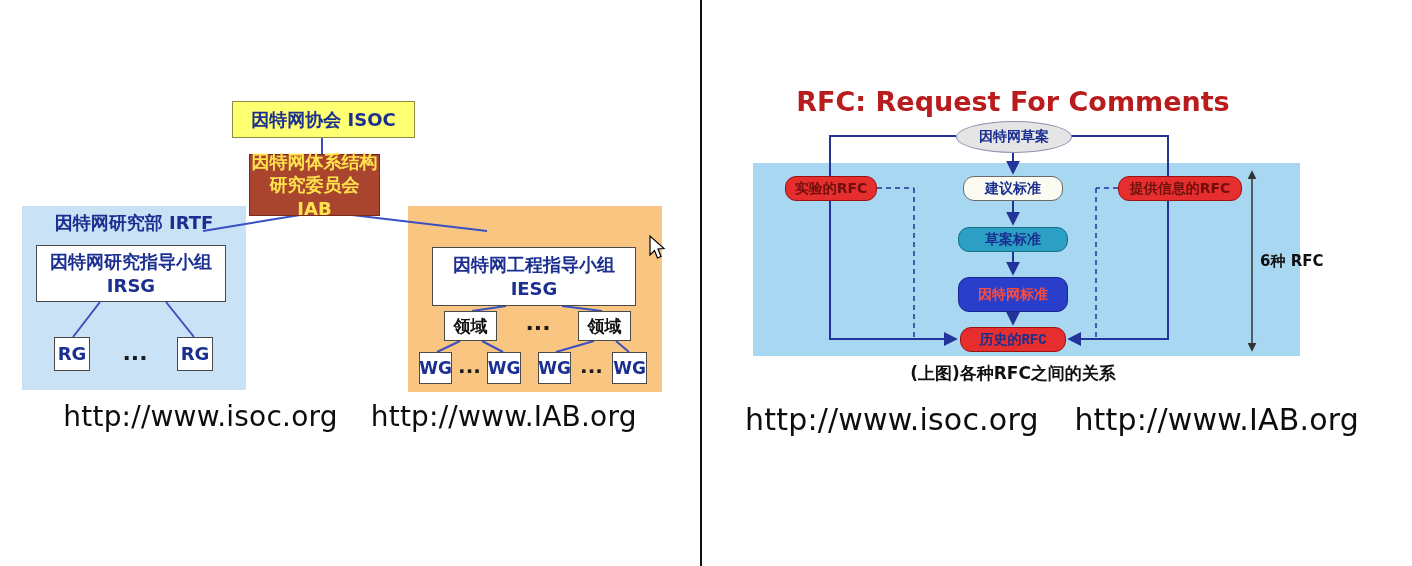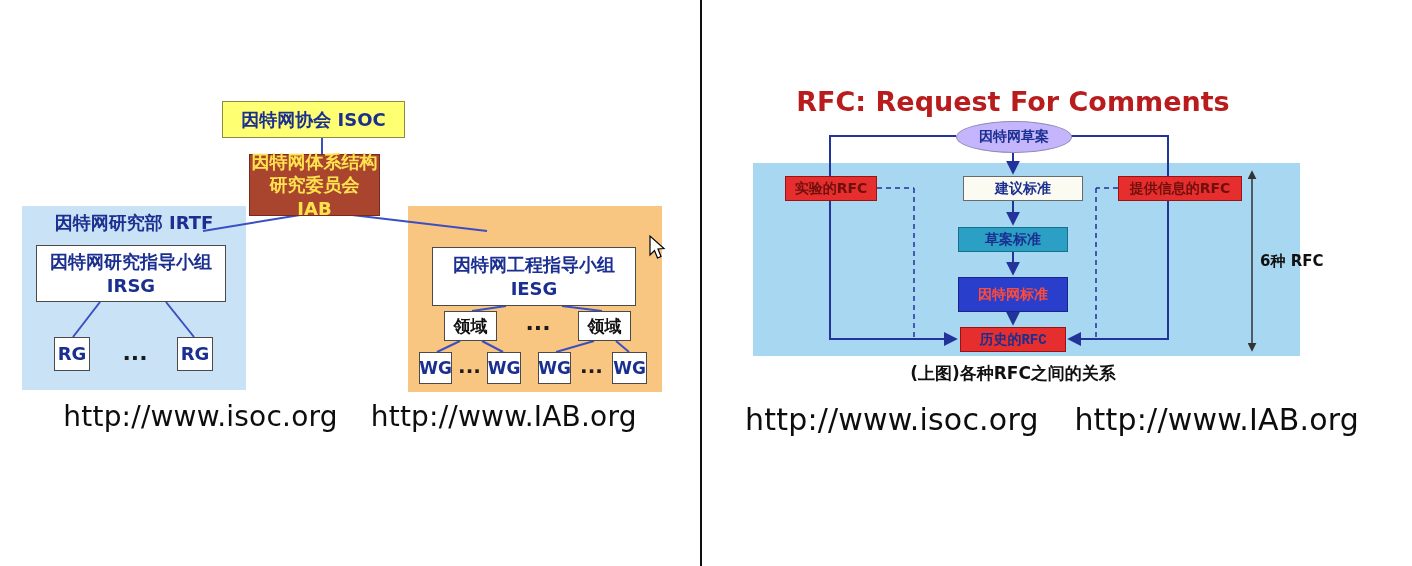"因特网协会 ISOC" div.box { left: 222px -> 232px }
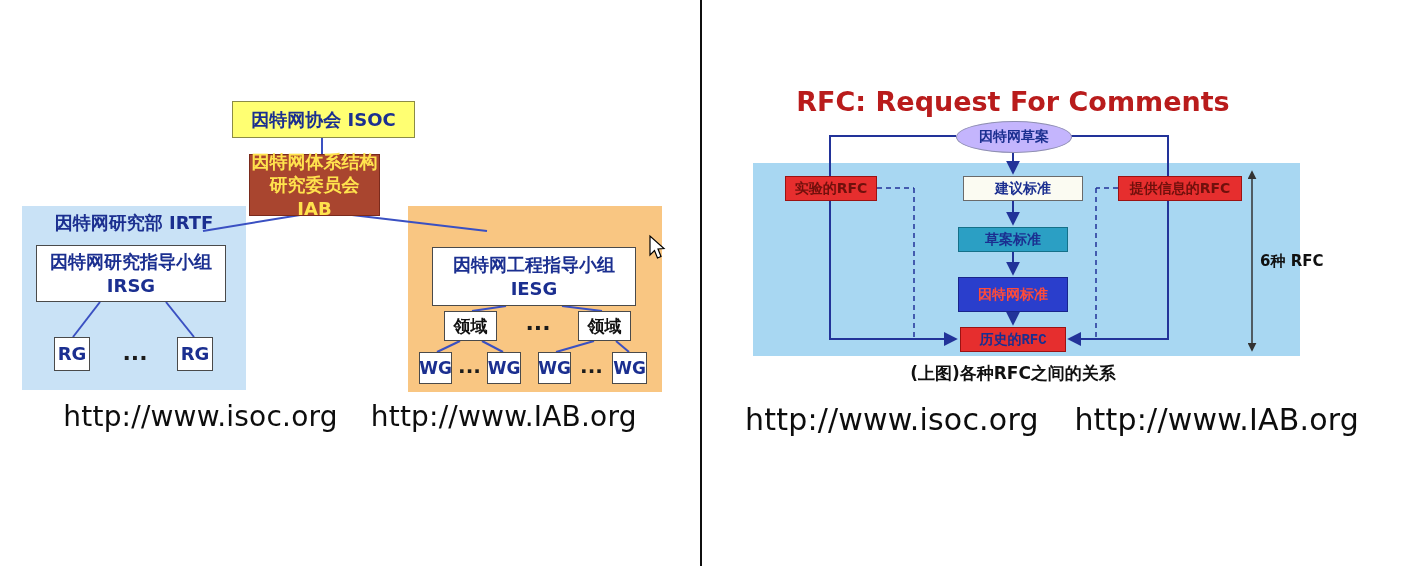"因特网草案" .ellipse { background: #c4b5fd -> #e5e5e5 }
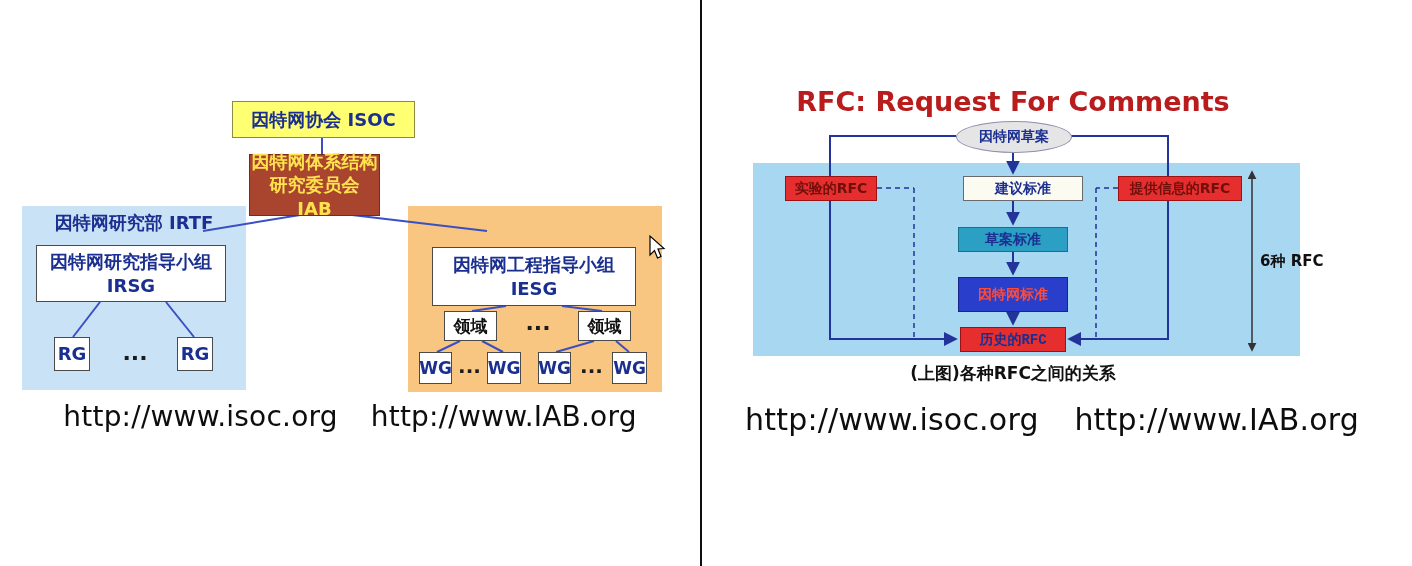"实验的RFC" .flowbox { border-radius: none -> 11px }
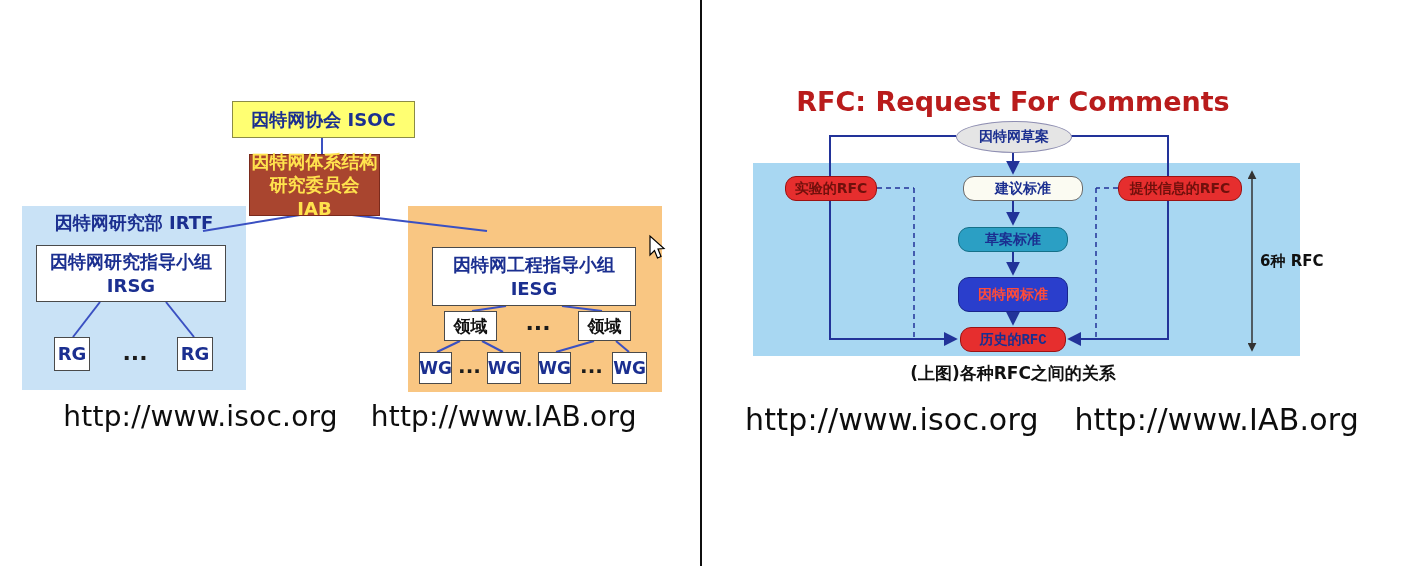"建议标准" div.flowbox { width: 120px -> 100px }
